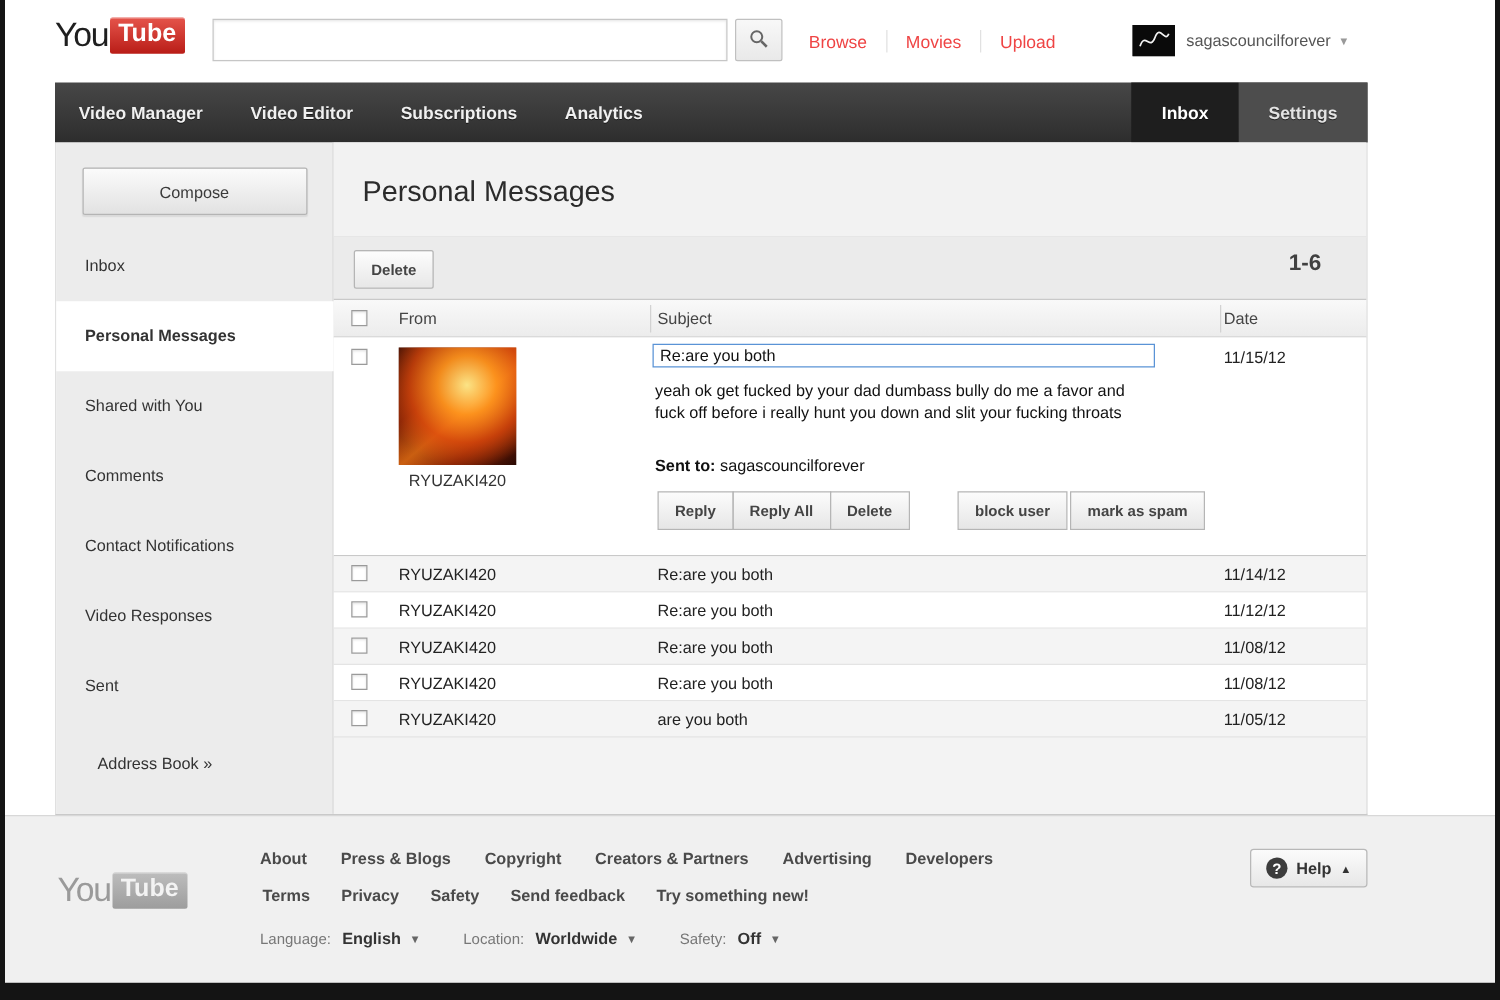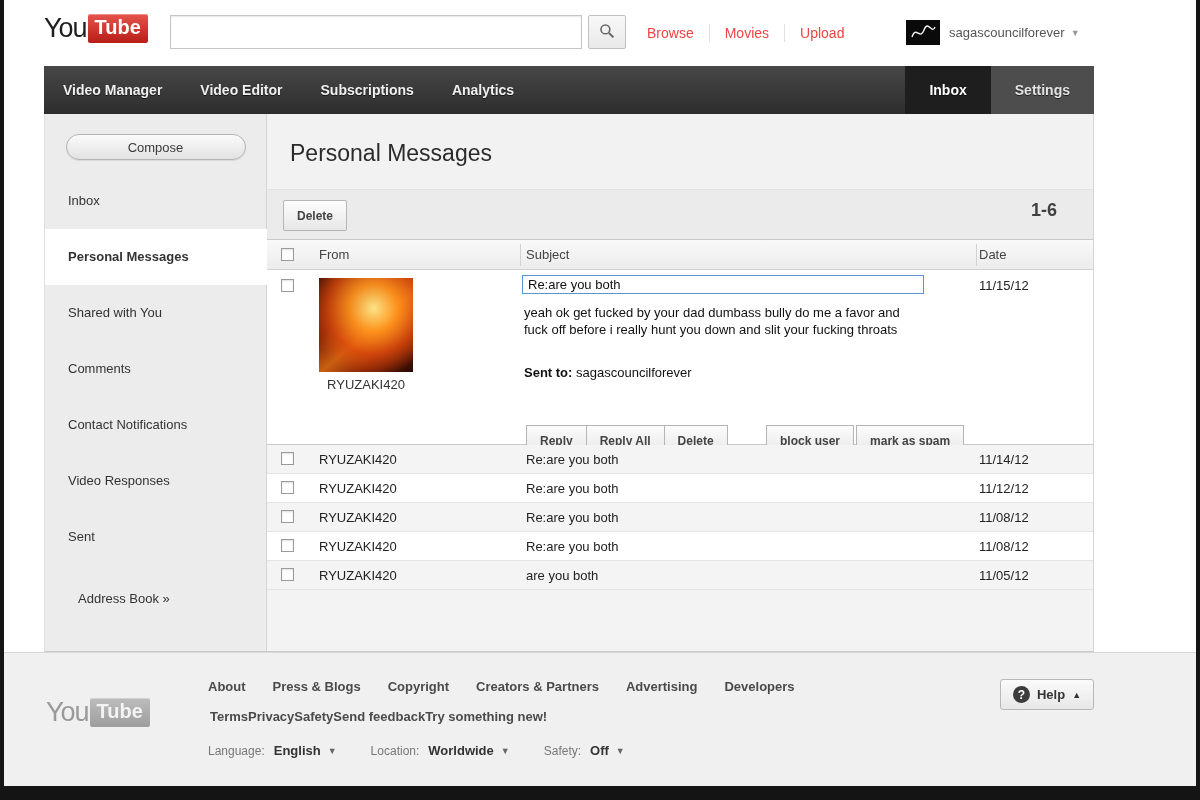"Compose" .compose-btn { border-radius: 14px -> 2px; height: 26px -> 38px }
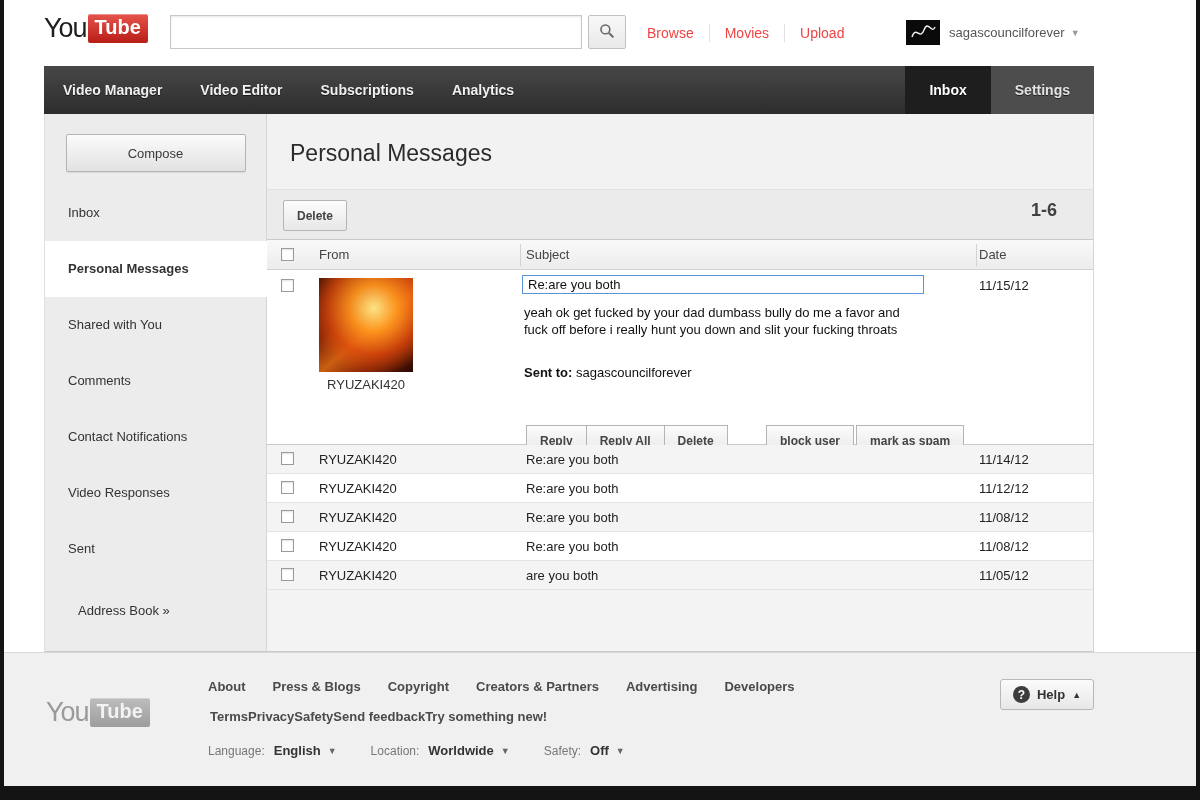"Reply" .act-btn { margin-top: 32px -> none }
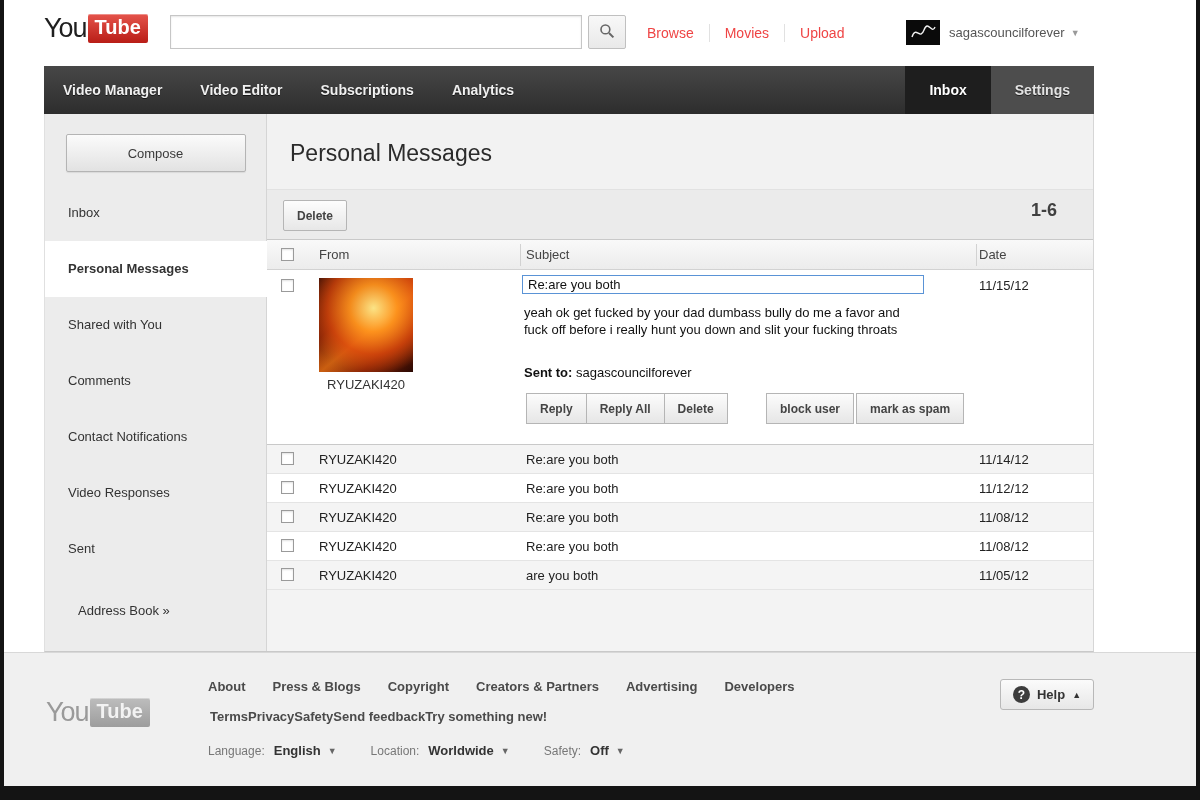"Terms" .f-row2 { gap: none -> 25px }
